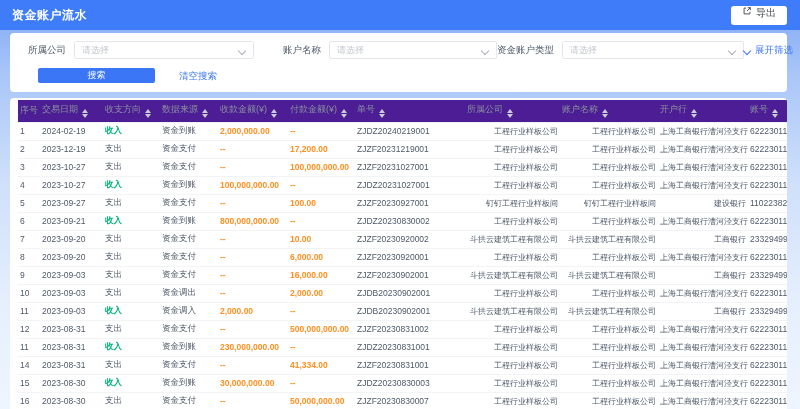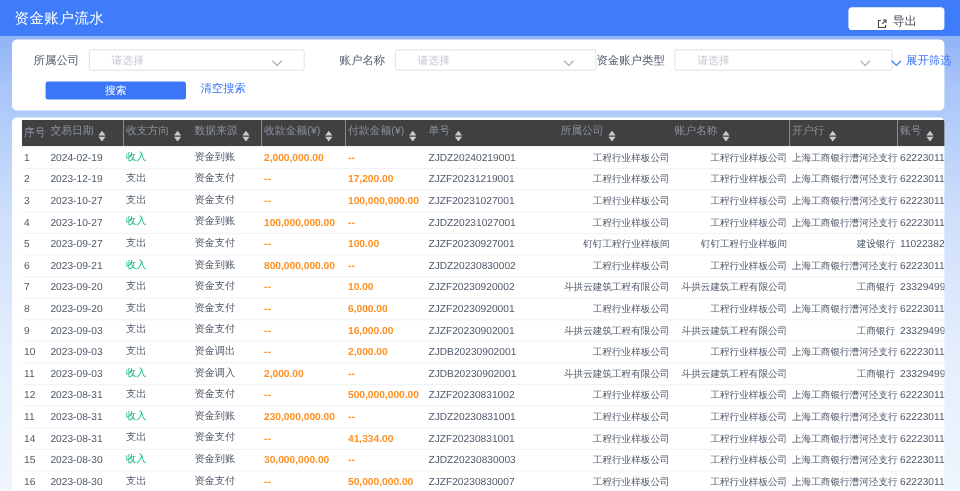"资金账户流水" .topbar .title { font-weight: normal -> bold }
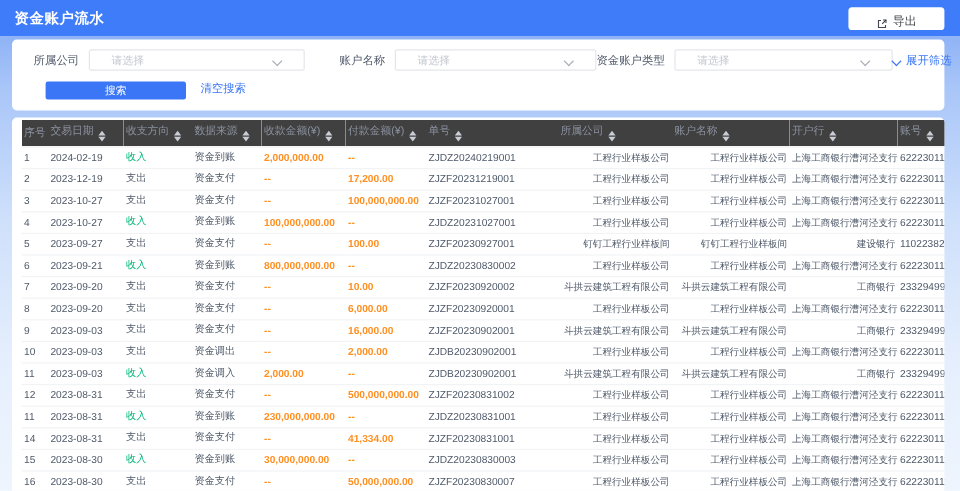"导出" .export-btn { align-items: flex-end -> flex-start; padding: 0 23px -> 0 11px }
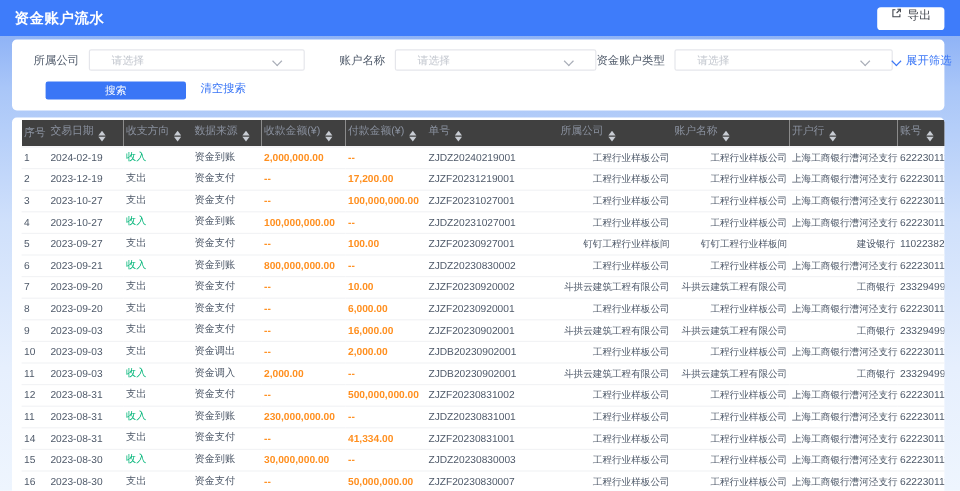"请选择" .f-select { padding: 0 18px -> 0 7px }
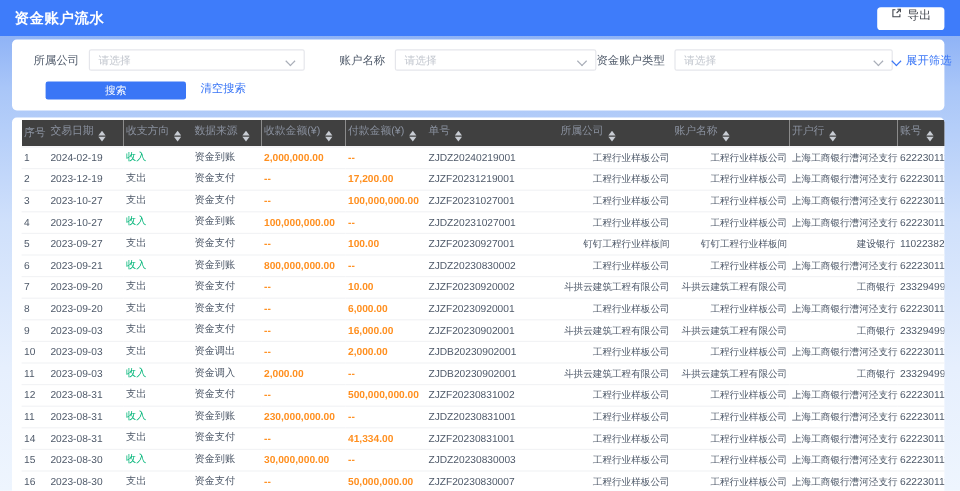"搜索" .btn-row { align-items: flex-start -> flex-end }
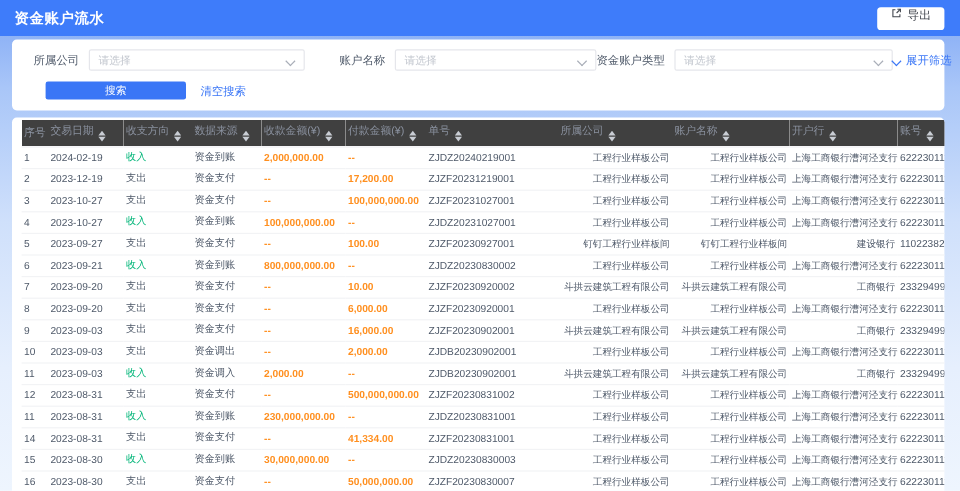"清空搜索" .clear-link { margin-left: 12px -> 24px }
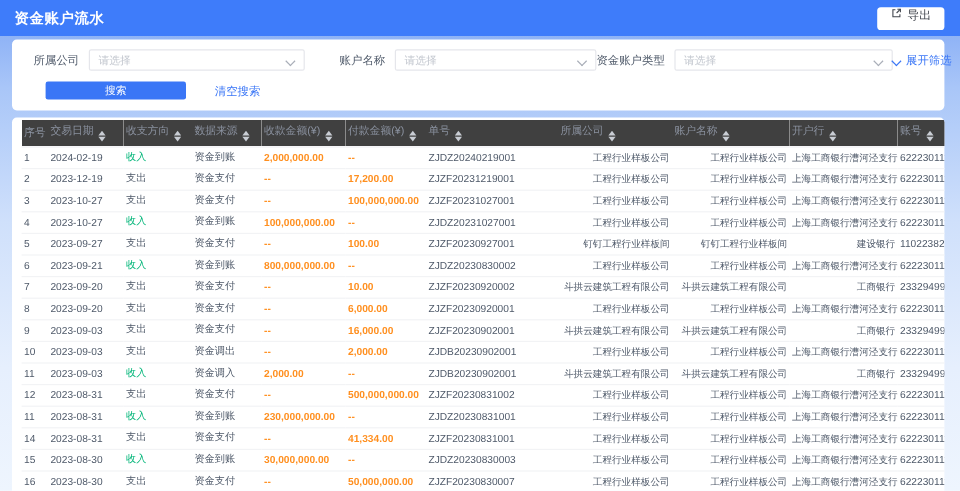"序号" thead th { background: #404040 -> #4c1d95 }
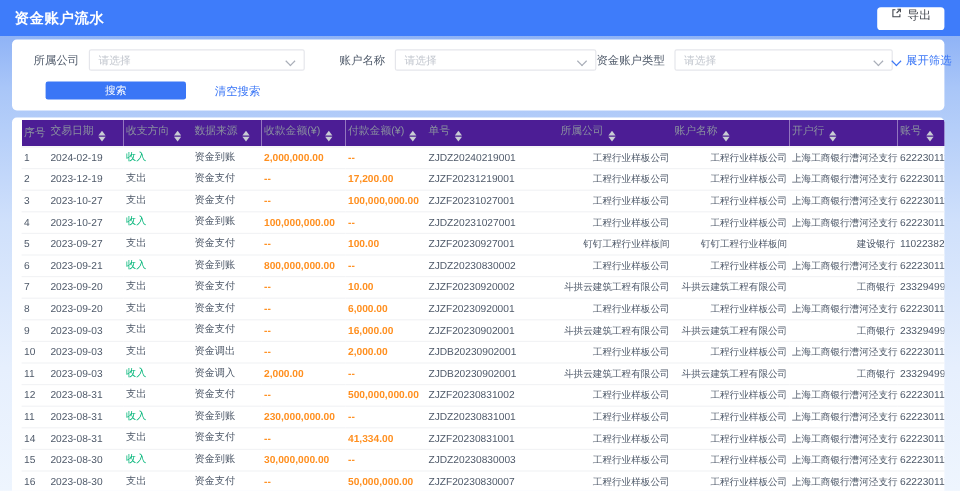"收入" td.green { font-weight: none -> bold }
